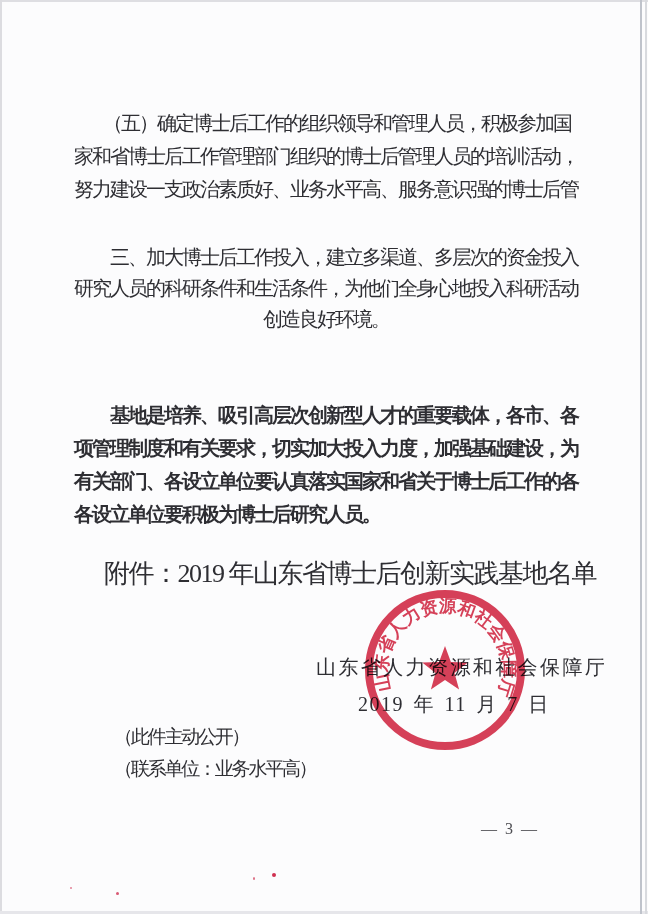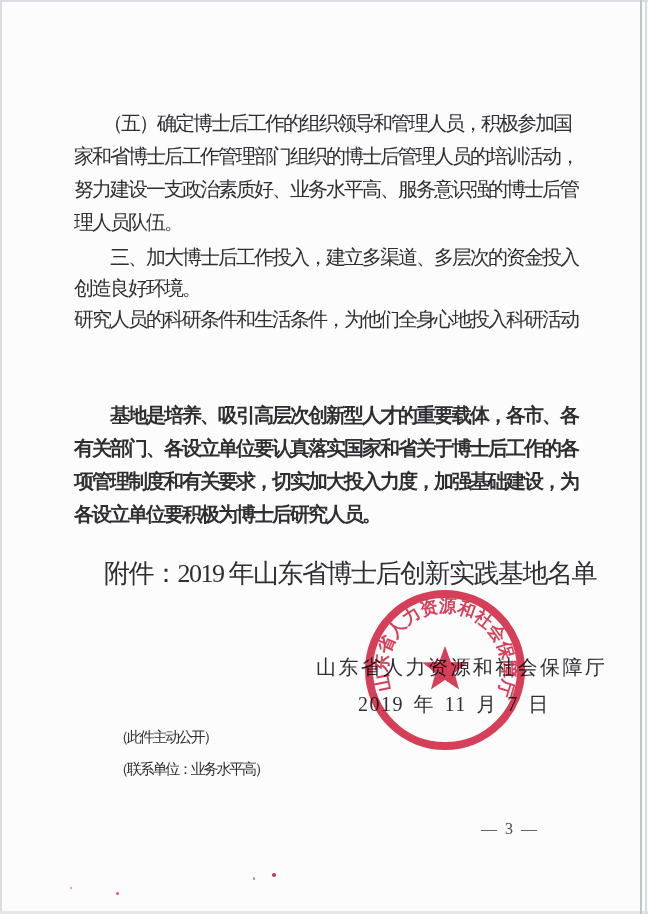"理人员队伍。" div.line { html: <div>理人员队伍。</div> -> none }
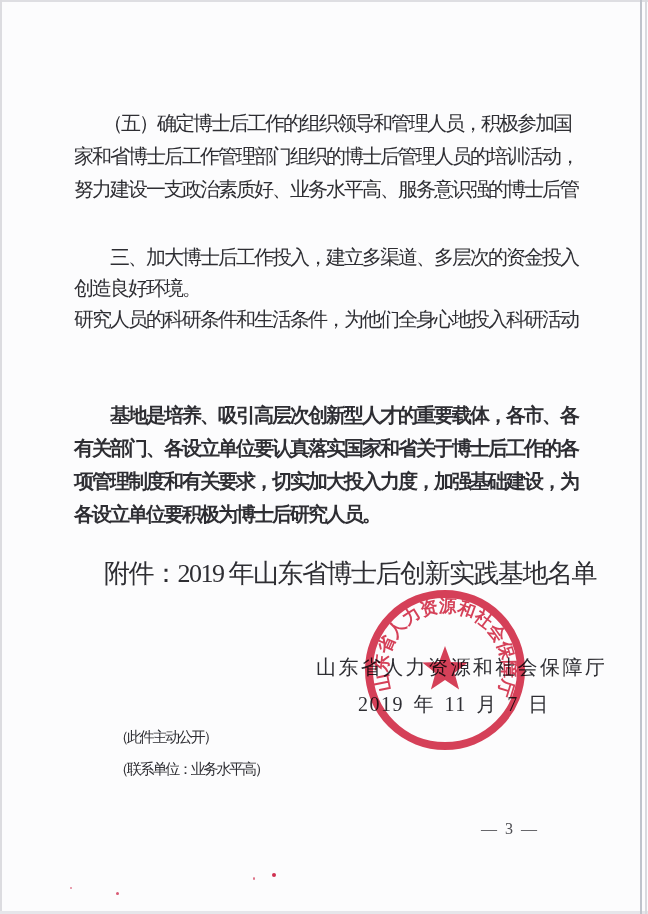"三、加大博士后工作投入，建立多渠道、多层次的资金投入" .p2 .line { text-align: none -> center }
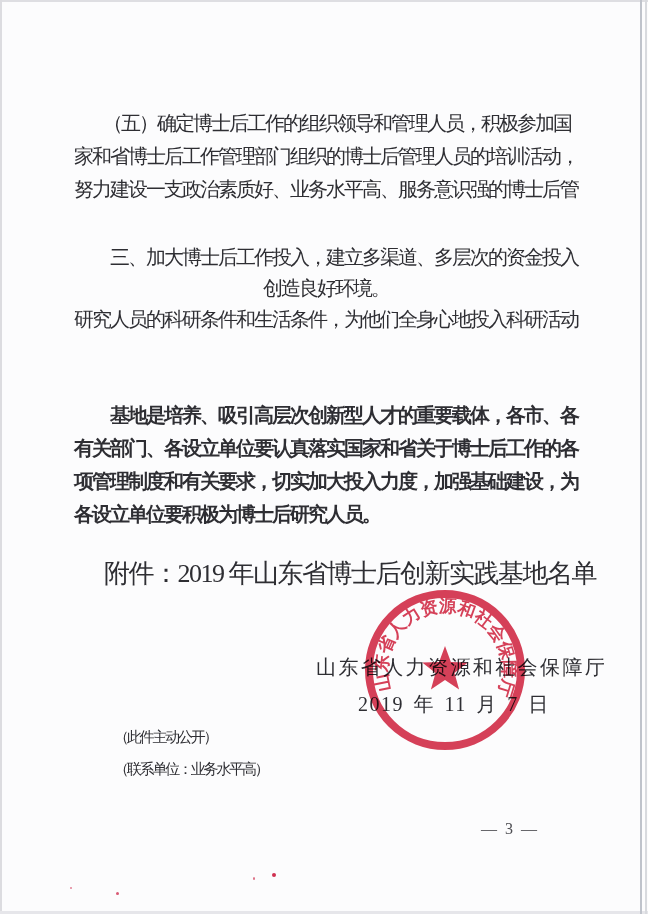"创造良好环境。" div.line { order: before "研究人员的科研条件和生活条件，为他们全身心地投入科研活动" -> after "研究人员的科研条件和生活条件，为他们全身心地投入科研活动" }
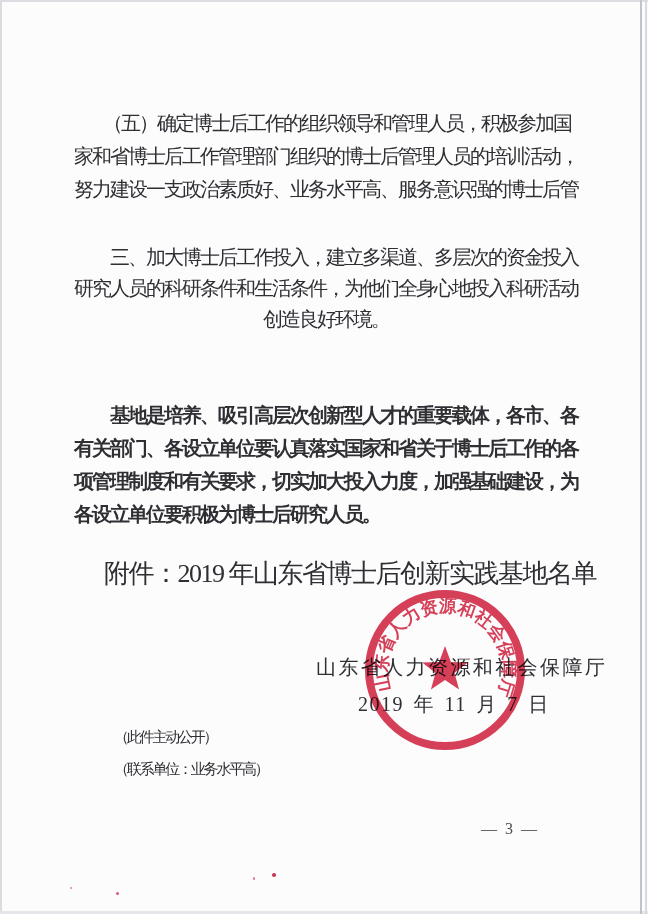"有关部门、各设立单位要认真落实国家和省关于博士后工作的各" div.line { order: before "项管理制度和有关要求，切实加大投入力度，加强基础建设，为" -> after "项管理制度和有关要求，切实加大投入力度，加强基础建设，为" }
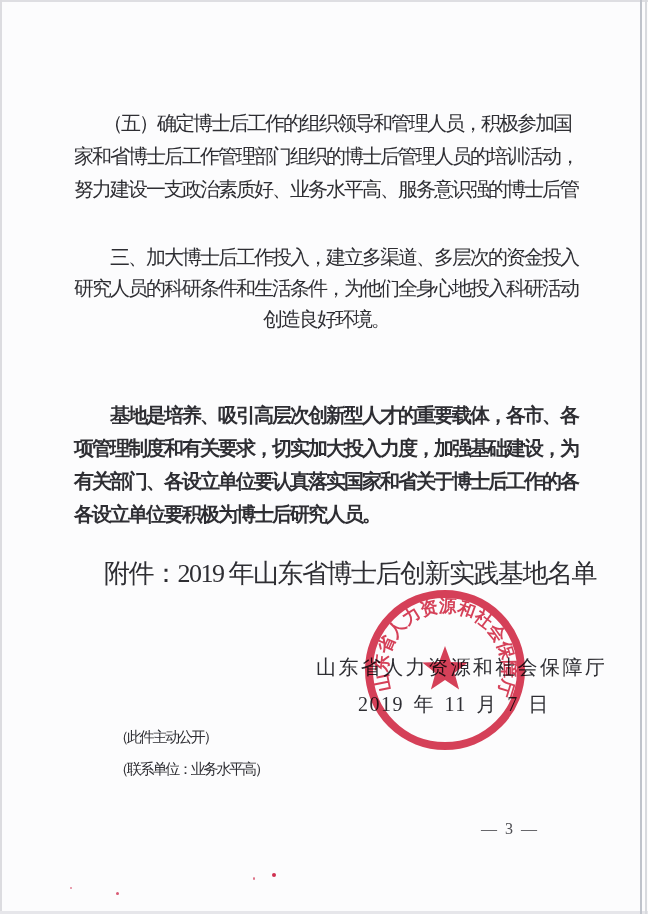"（此件主动公开）" .note { font-size: 15px -> 19px }
